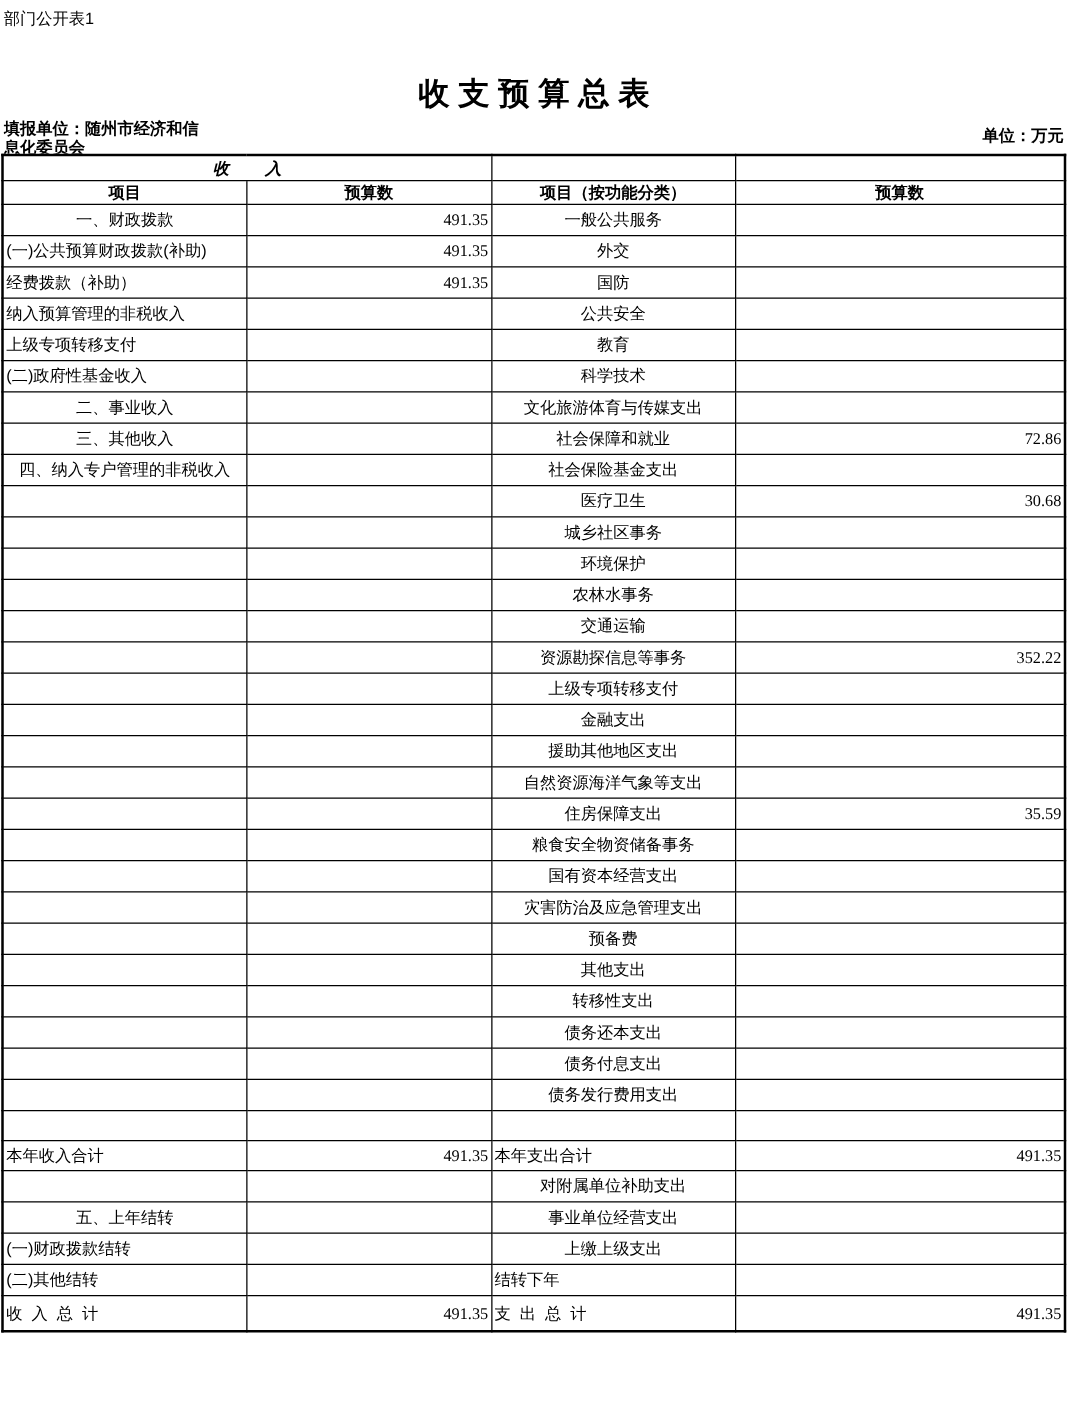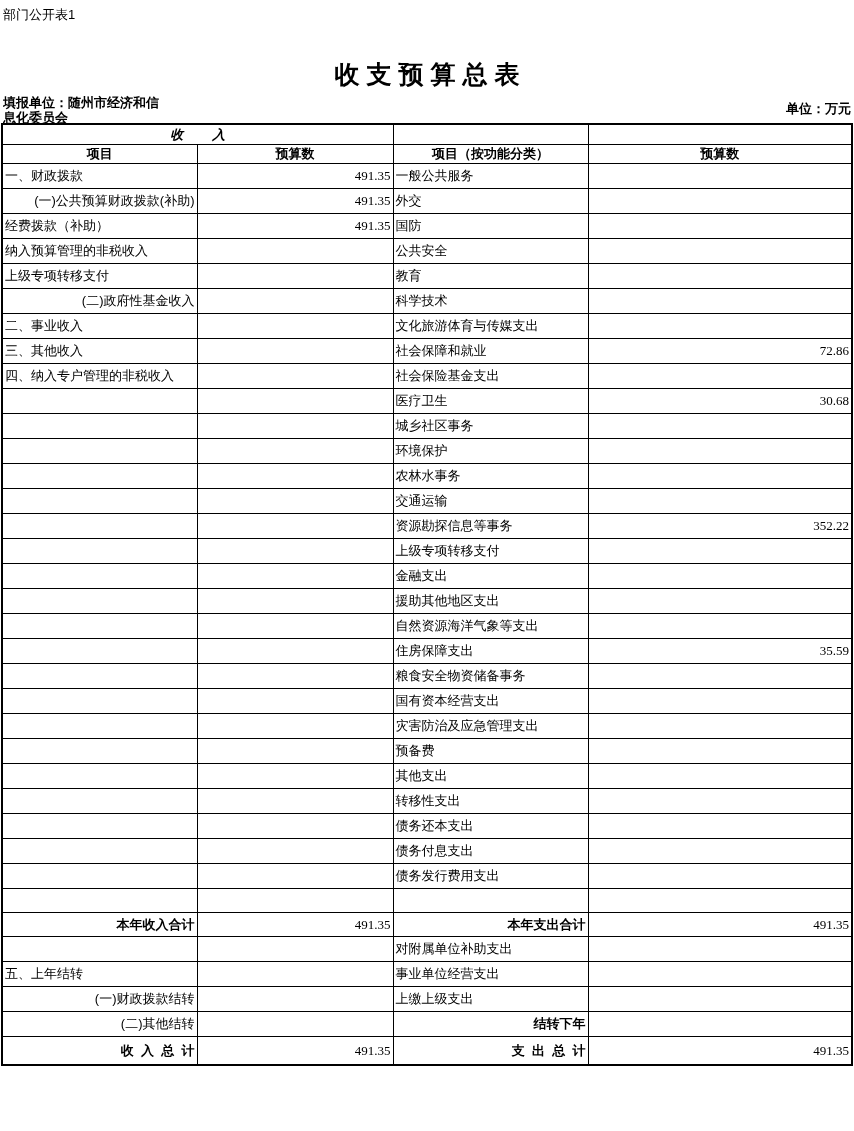"一、财政拨款" td.indent0 { text-align: none -> center }
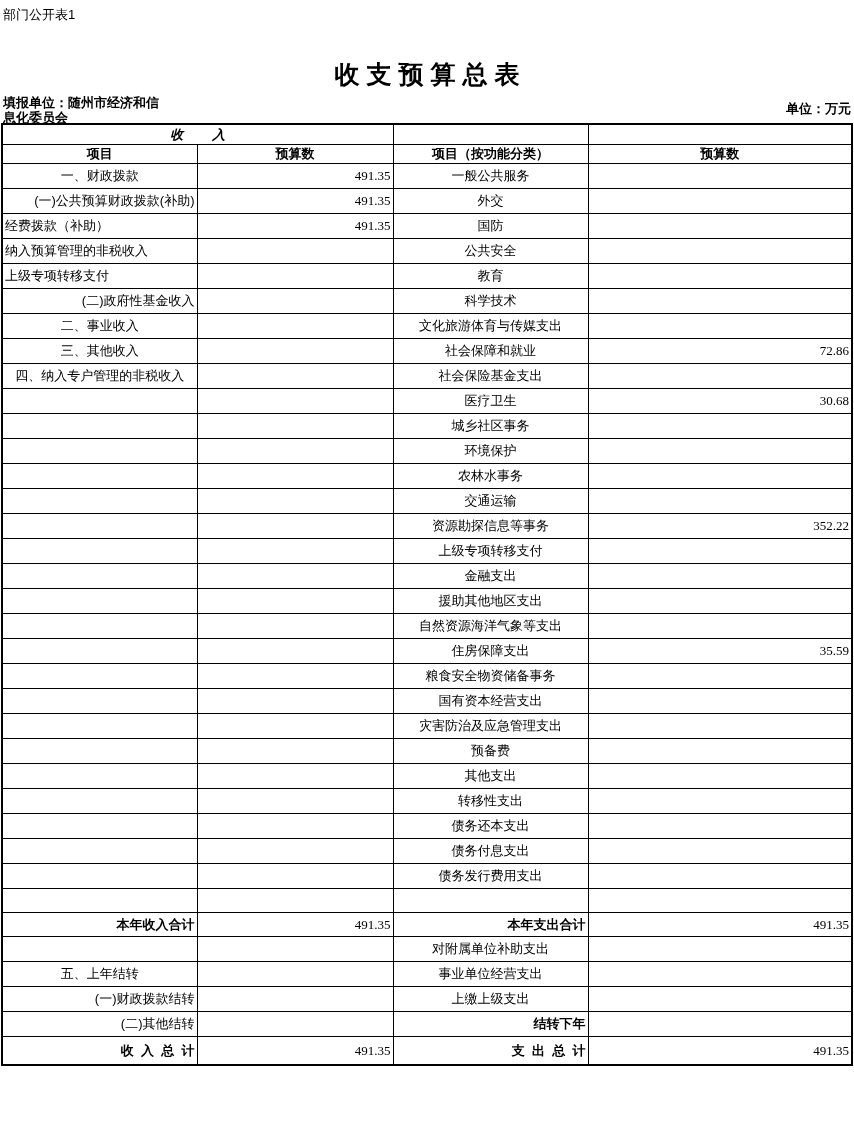"(一)公共预算财政拨款(补助)" td.indent1 { text-align: right -> none }
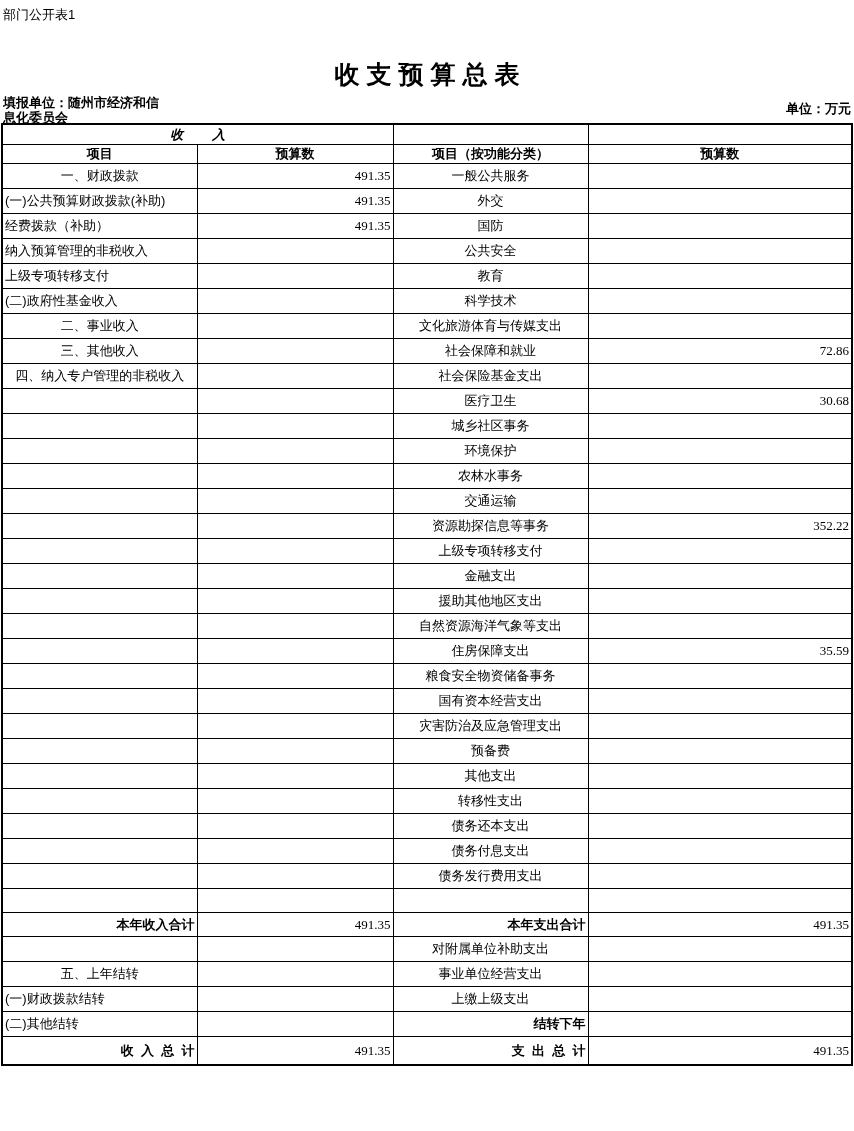"本年收入合计" td.bc { font-weight: bold -> normal; text-align: right -> left }
